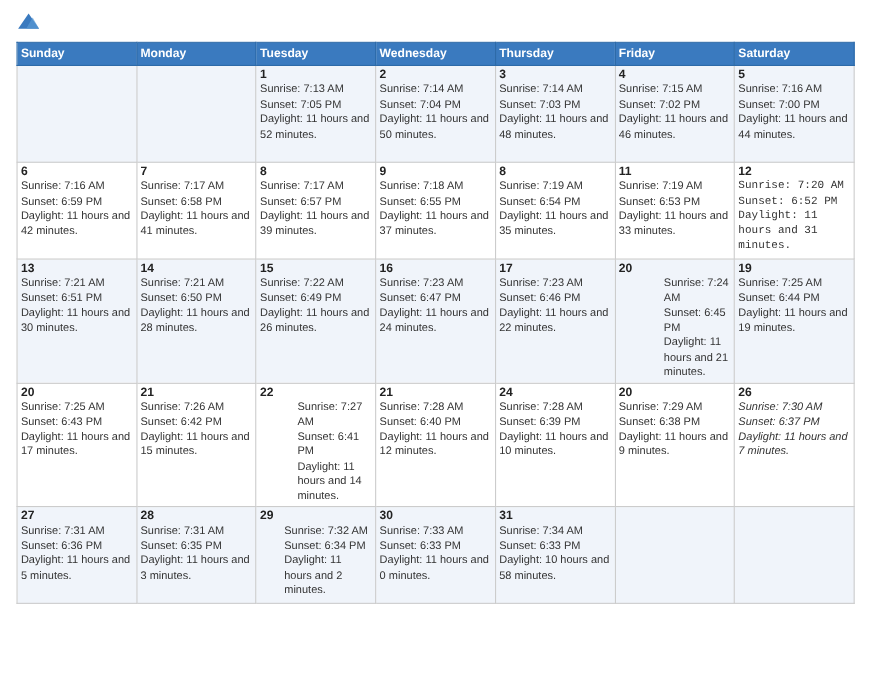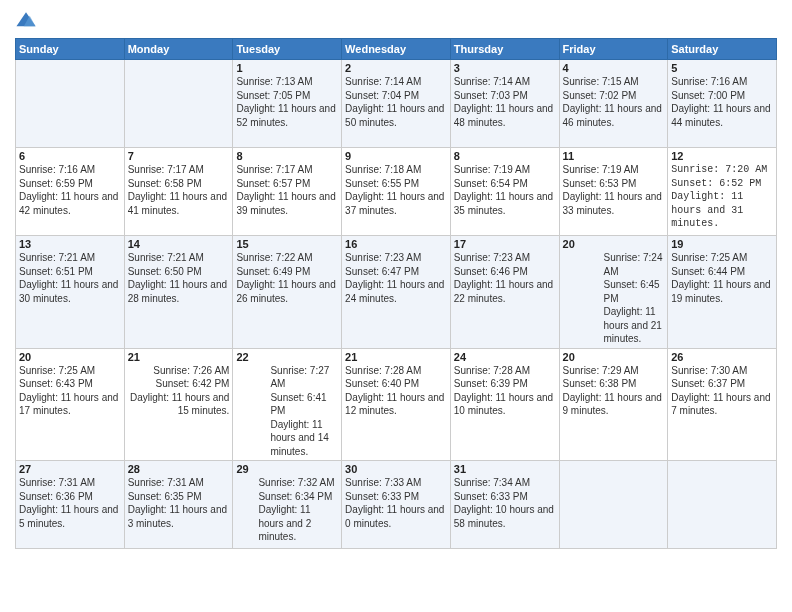"Sunrise: 7:26 AM" div.day-info { text-align: right -> none }
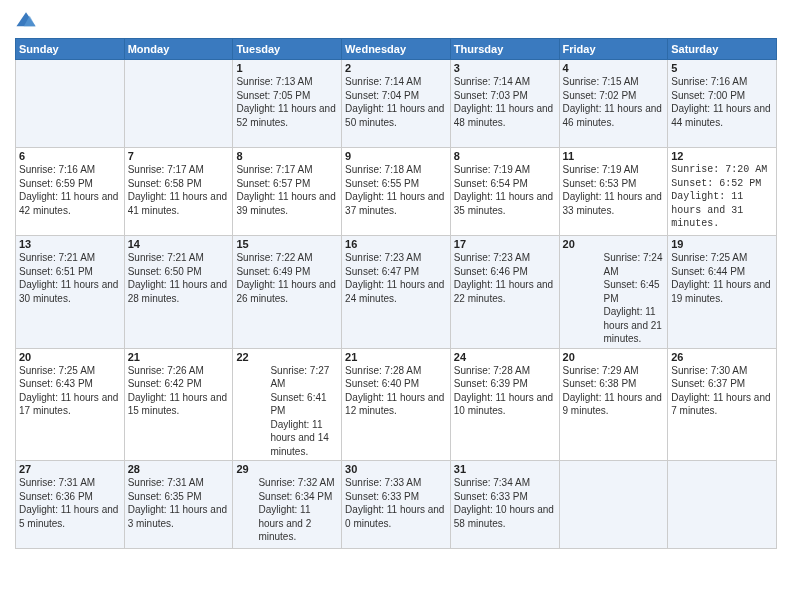"Sunrise: 7:30 AM" div.day-info { font-style: none -> italic }
